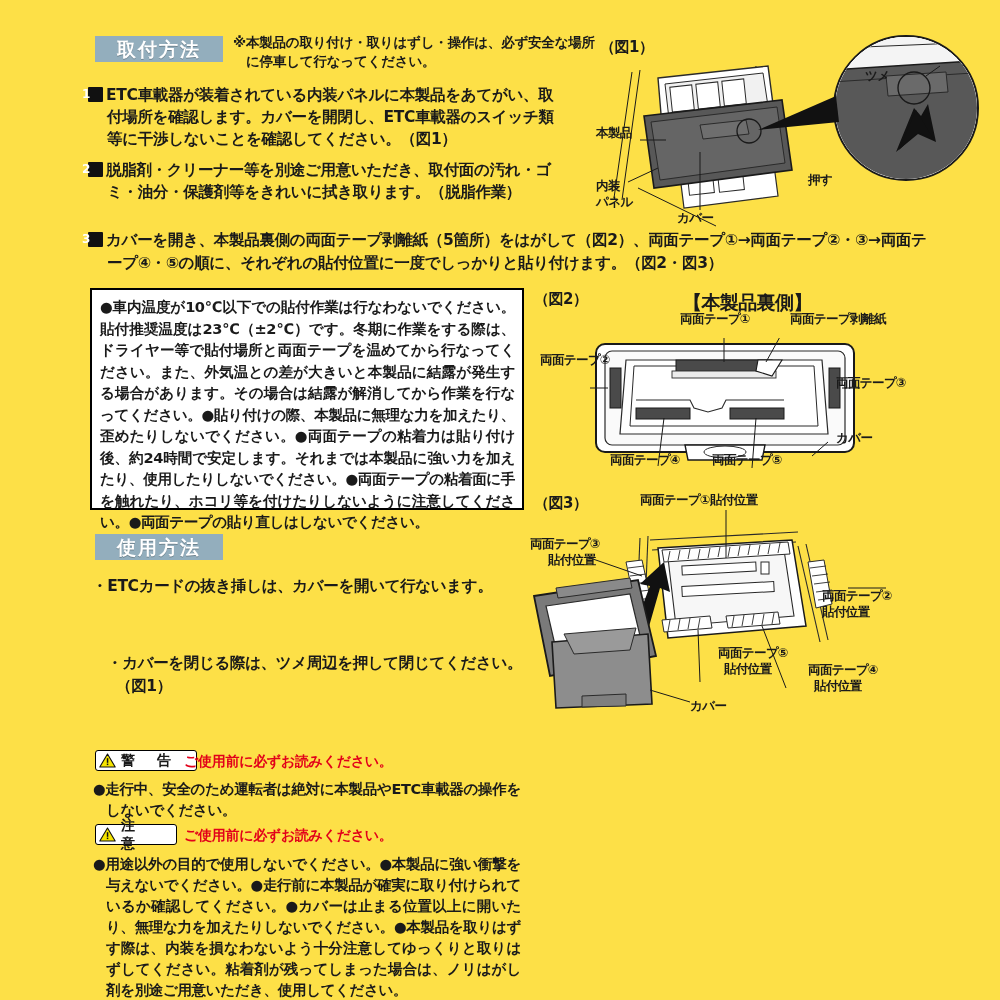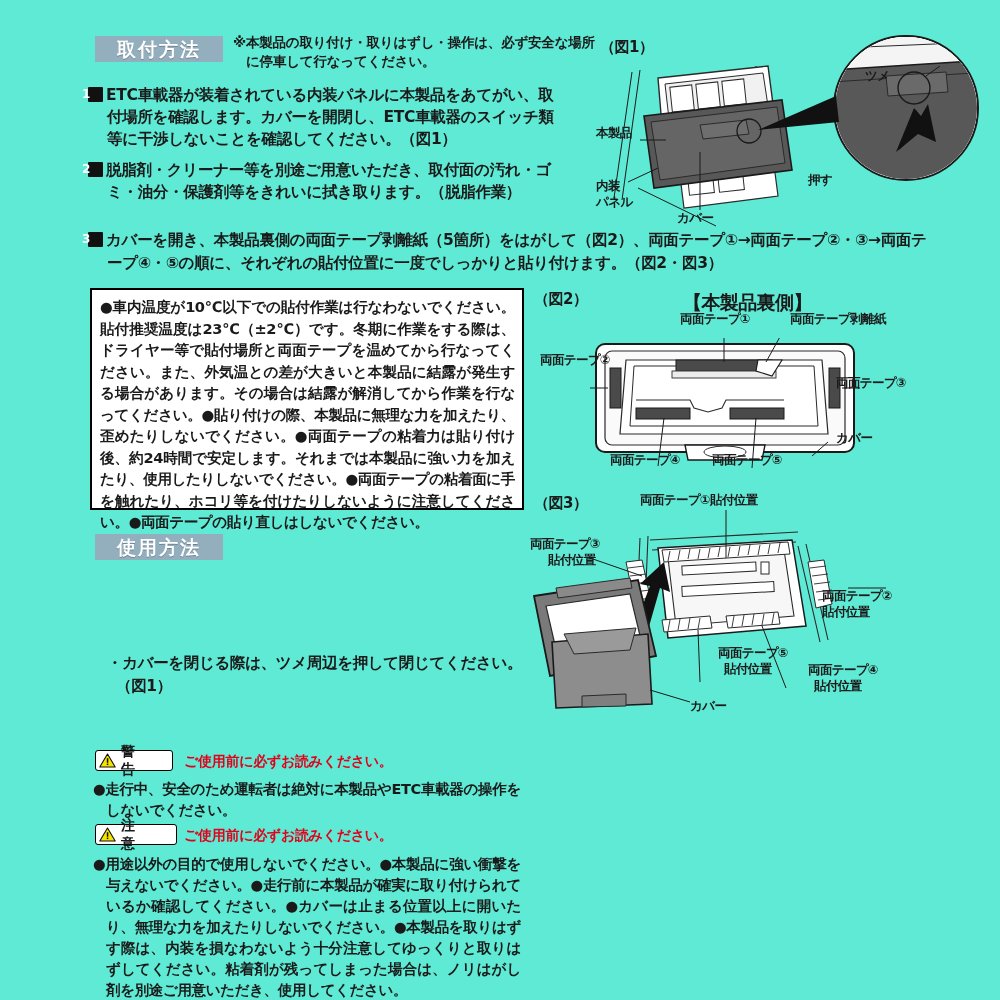"取付方法" .page { background: #5eead4 -> #fde047 }
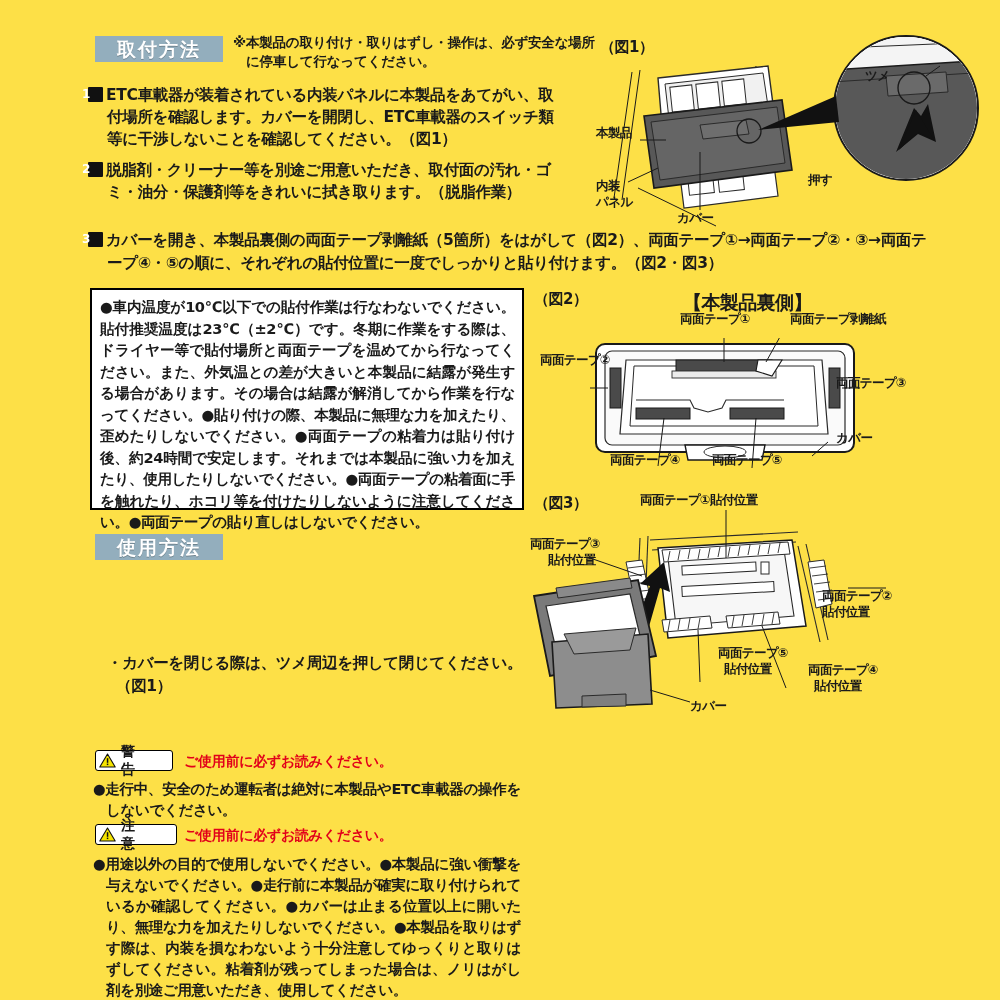"・ETCカードの抜き挿しは、カバーを開いて行ないます。" div.use-line { html: none -> <div>・ETCカードの抜き挿しは、カバーを開いて行ないます。</div> }
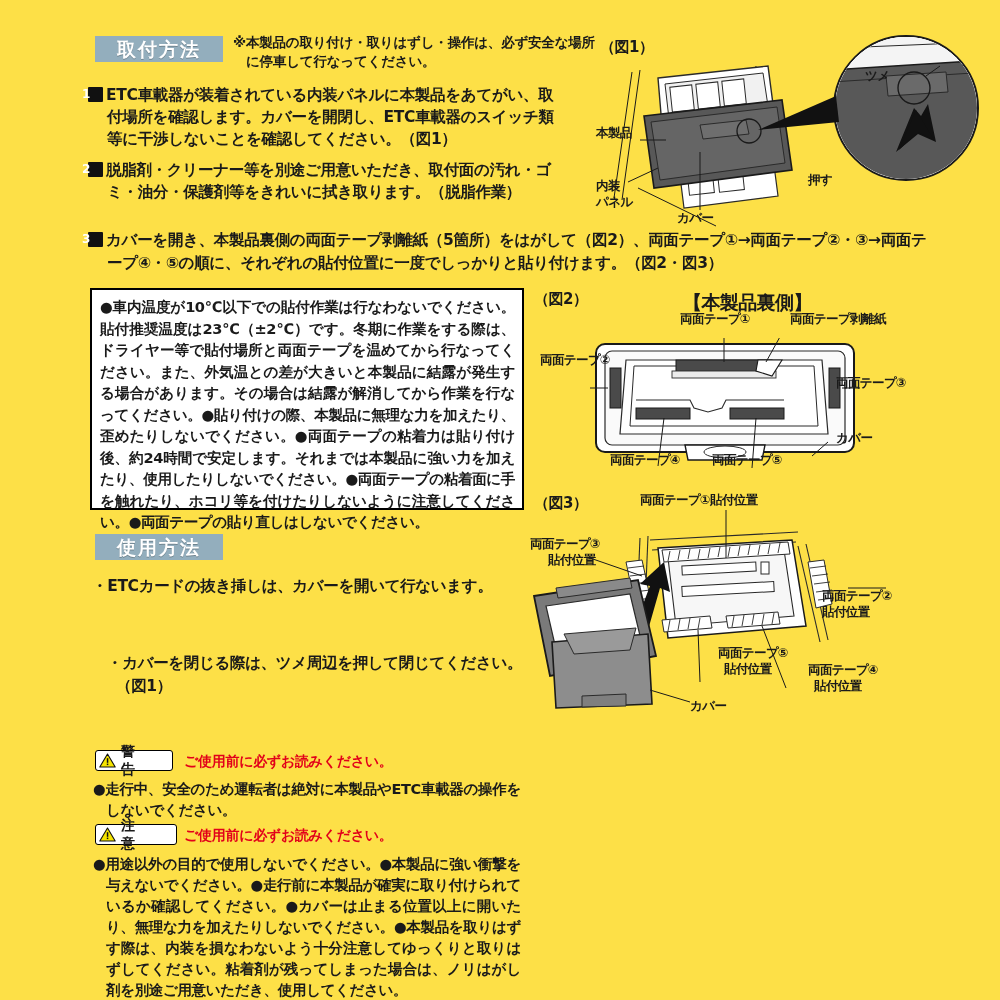"警 告" div.warn-chip { width: 78px -> 102px }
